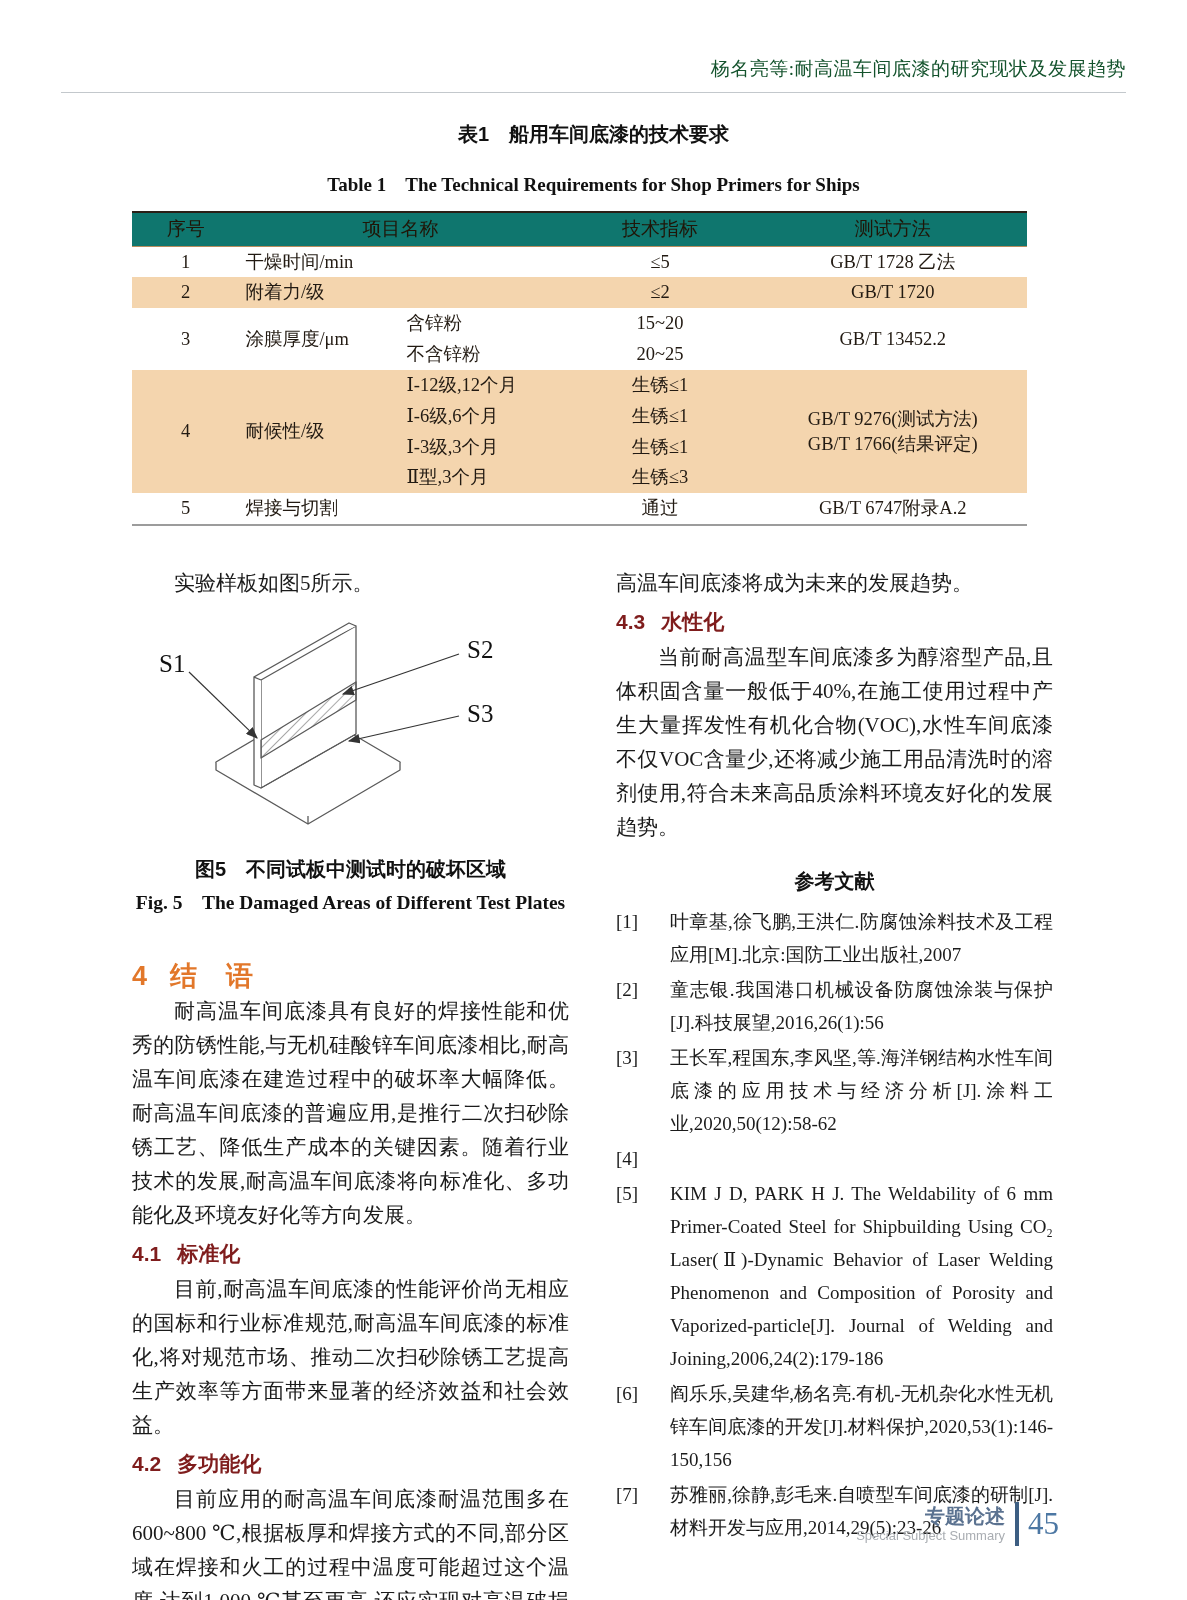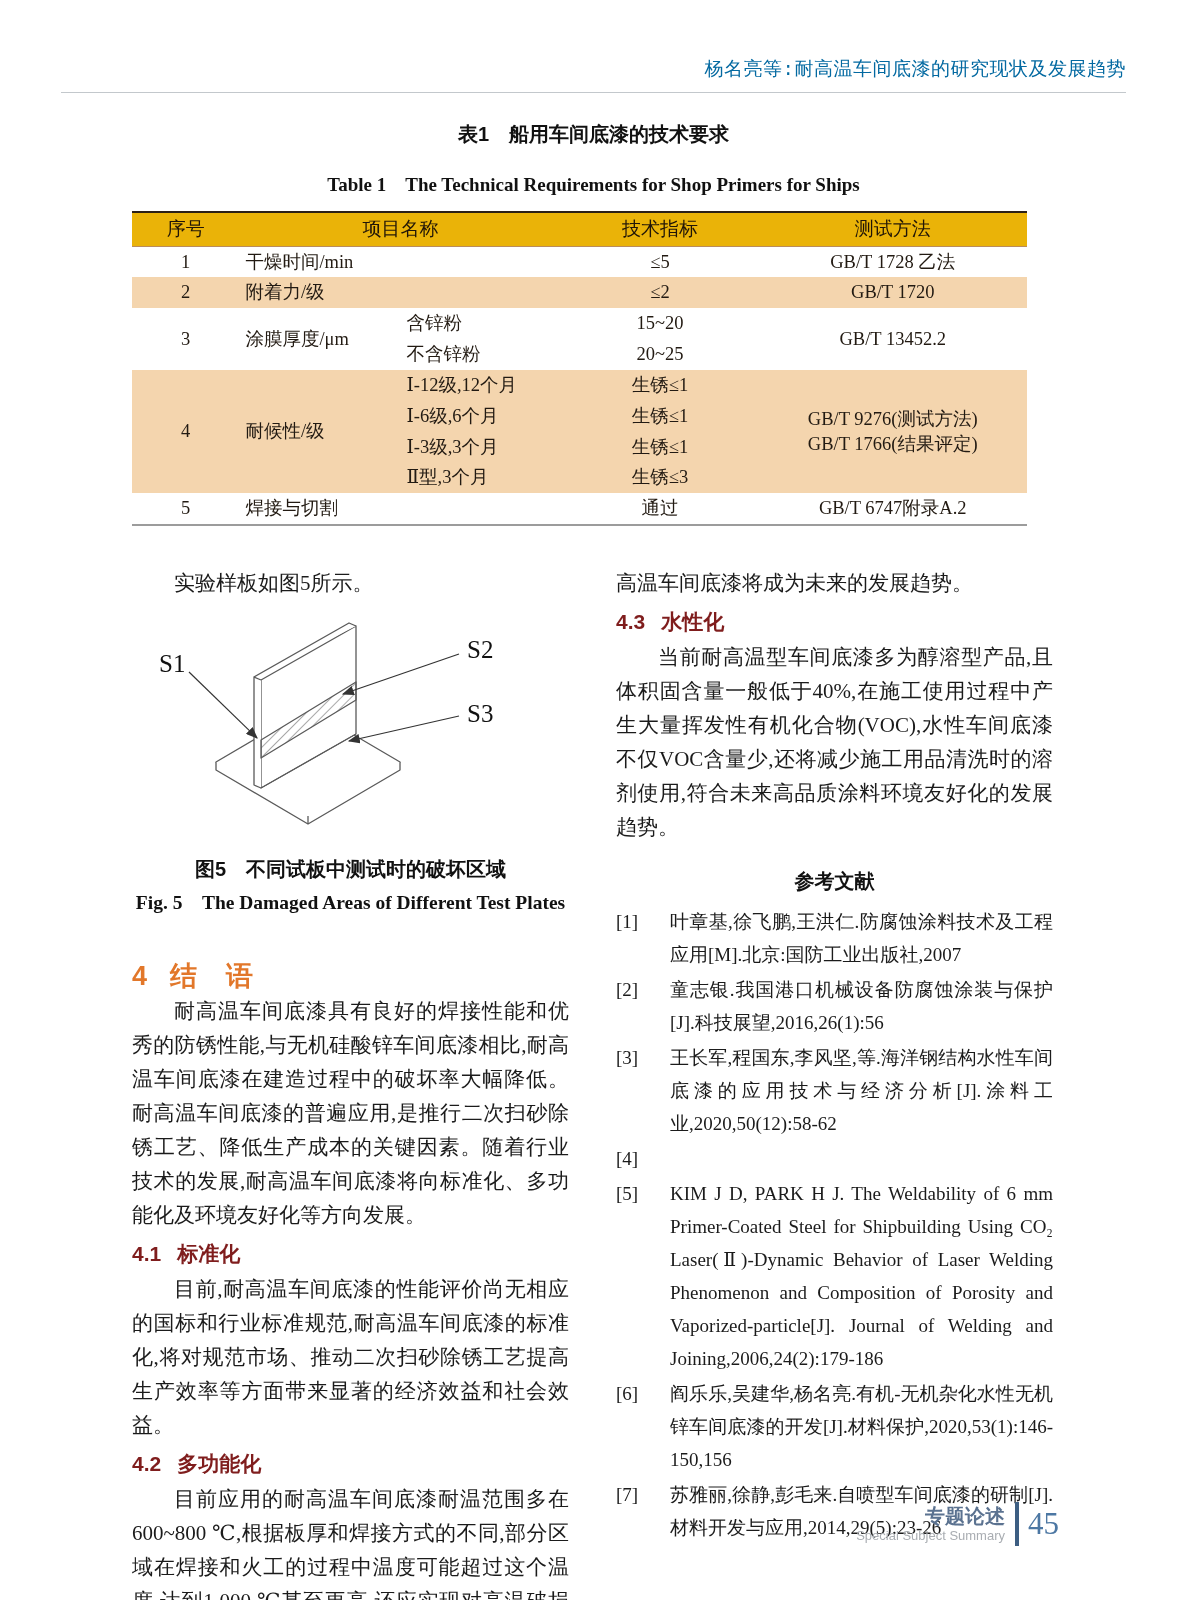"杨名亮等:耐高温车间底漆的研究现状及发展趋势" .running-head .rh-text { color: #0369a1 -> #14532d; font-family: Liberation Mono, monospace -> Liberation Serif, serif }
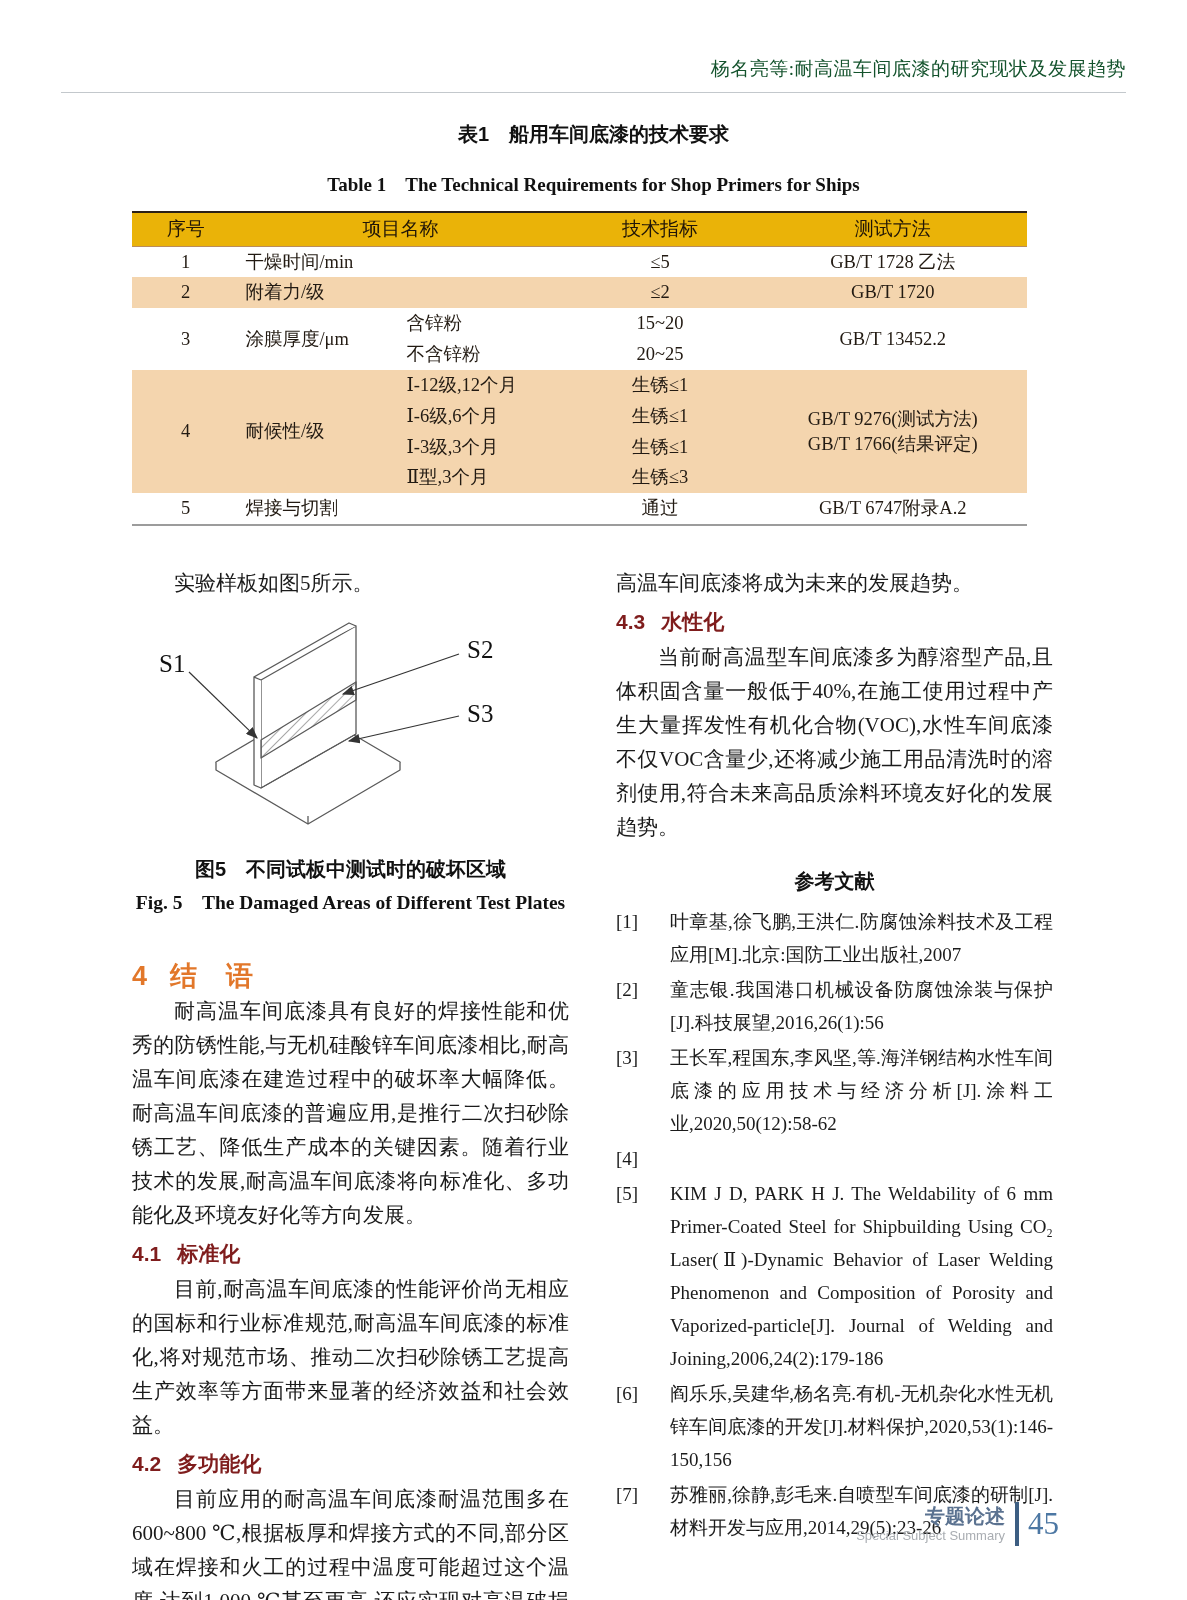"序号" tr.thead th { background: #eab308 -> #0f766e }
